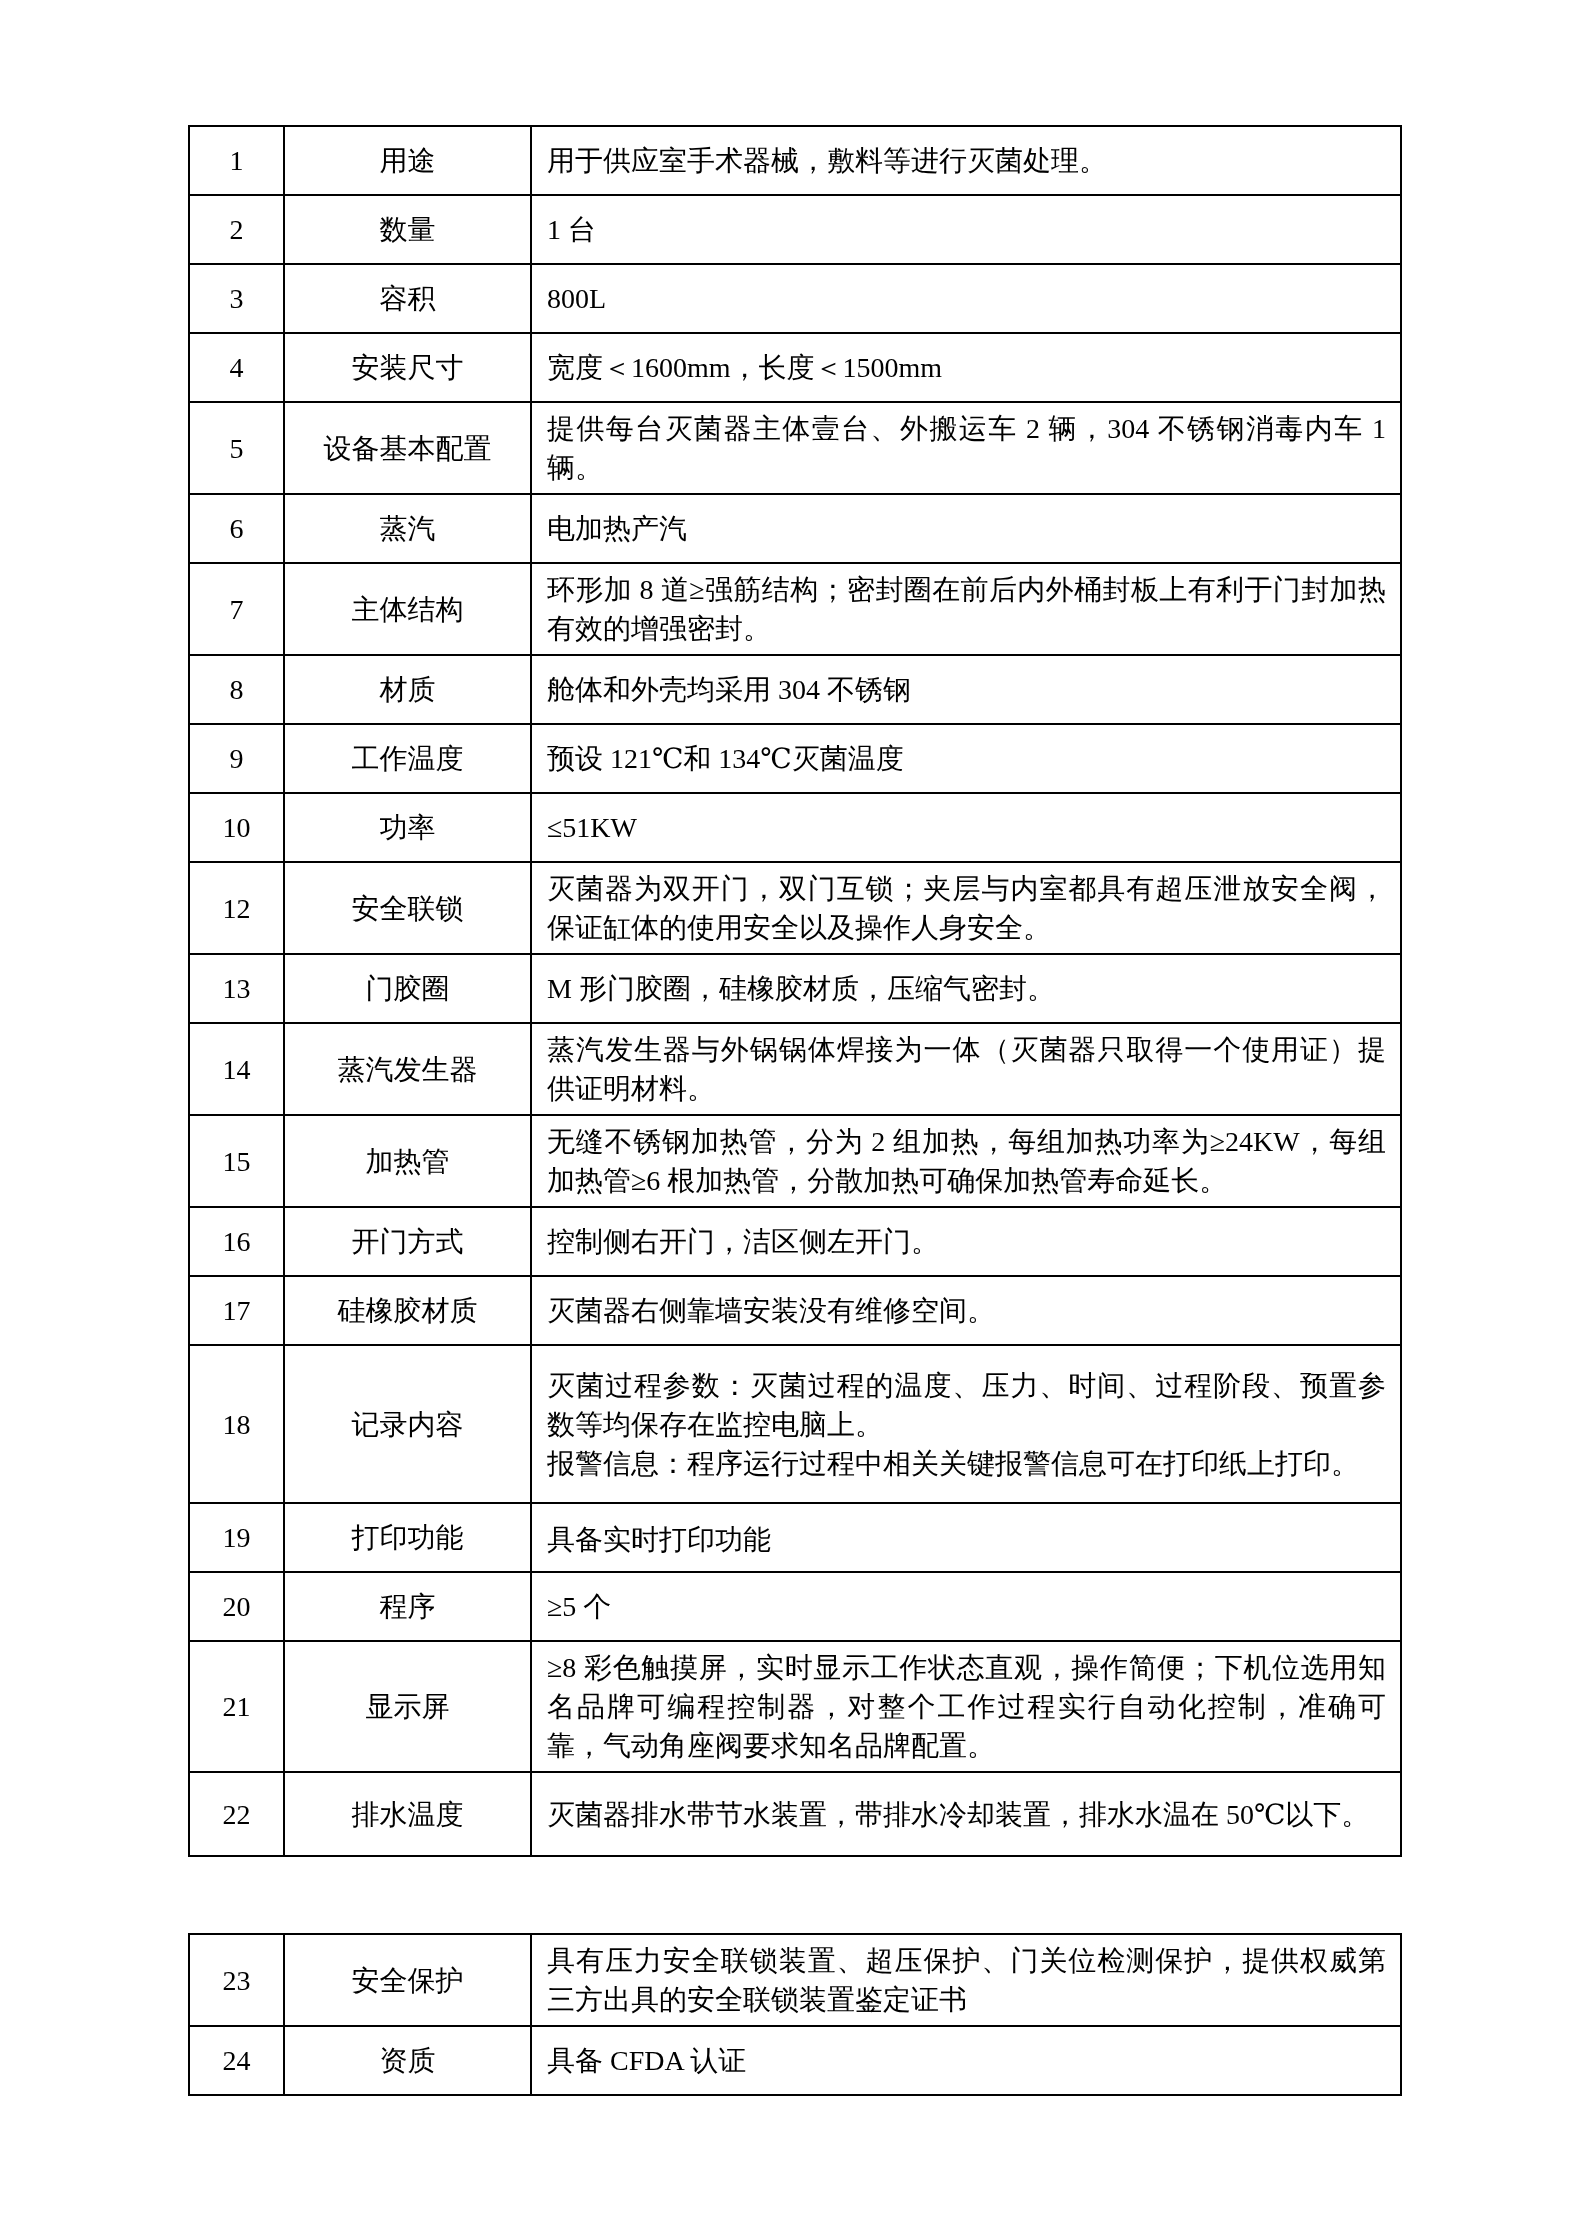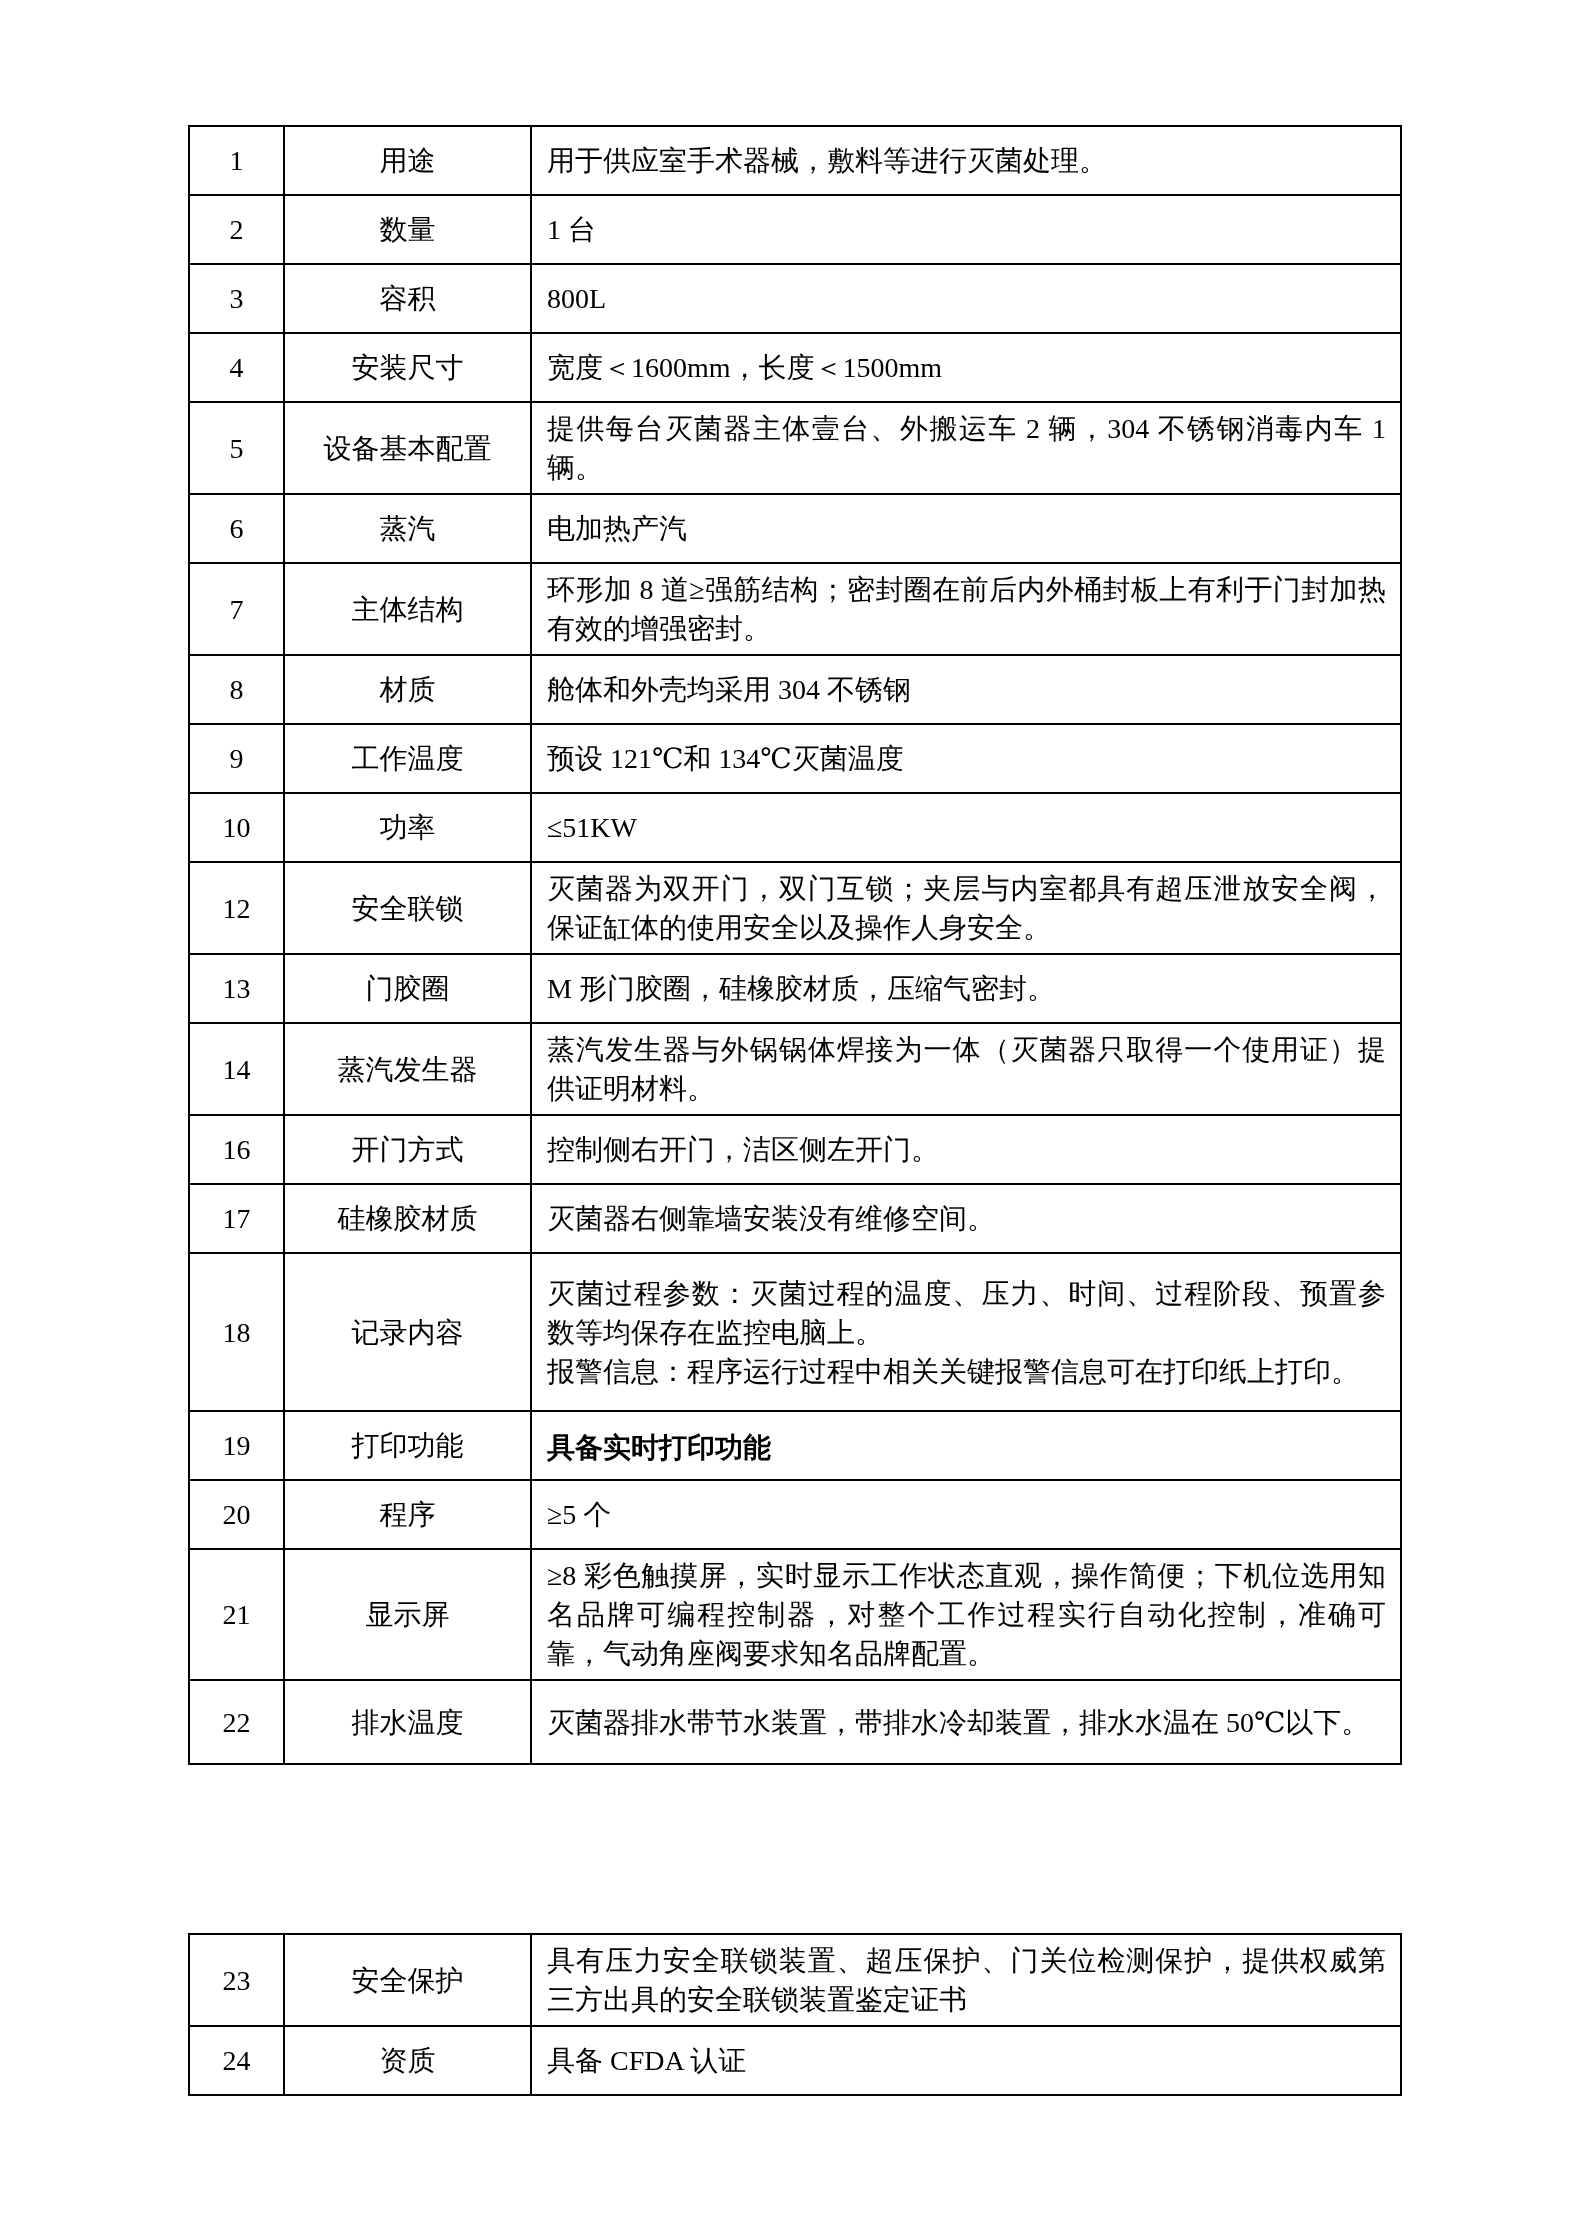"15" tr.rh-2 { html: none -> <tr> <td>15</td> <td>加热管</td> <td>无缝不锈钢加热管，分为 2 组加热，每组加热功率为≥24KW，每组加热管≥6 根加热管，分散加热可确保加热管寿命延长。</td> </tr> }
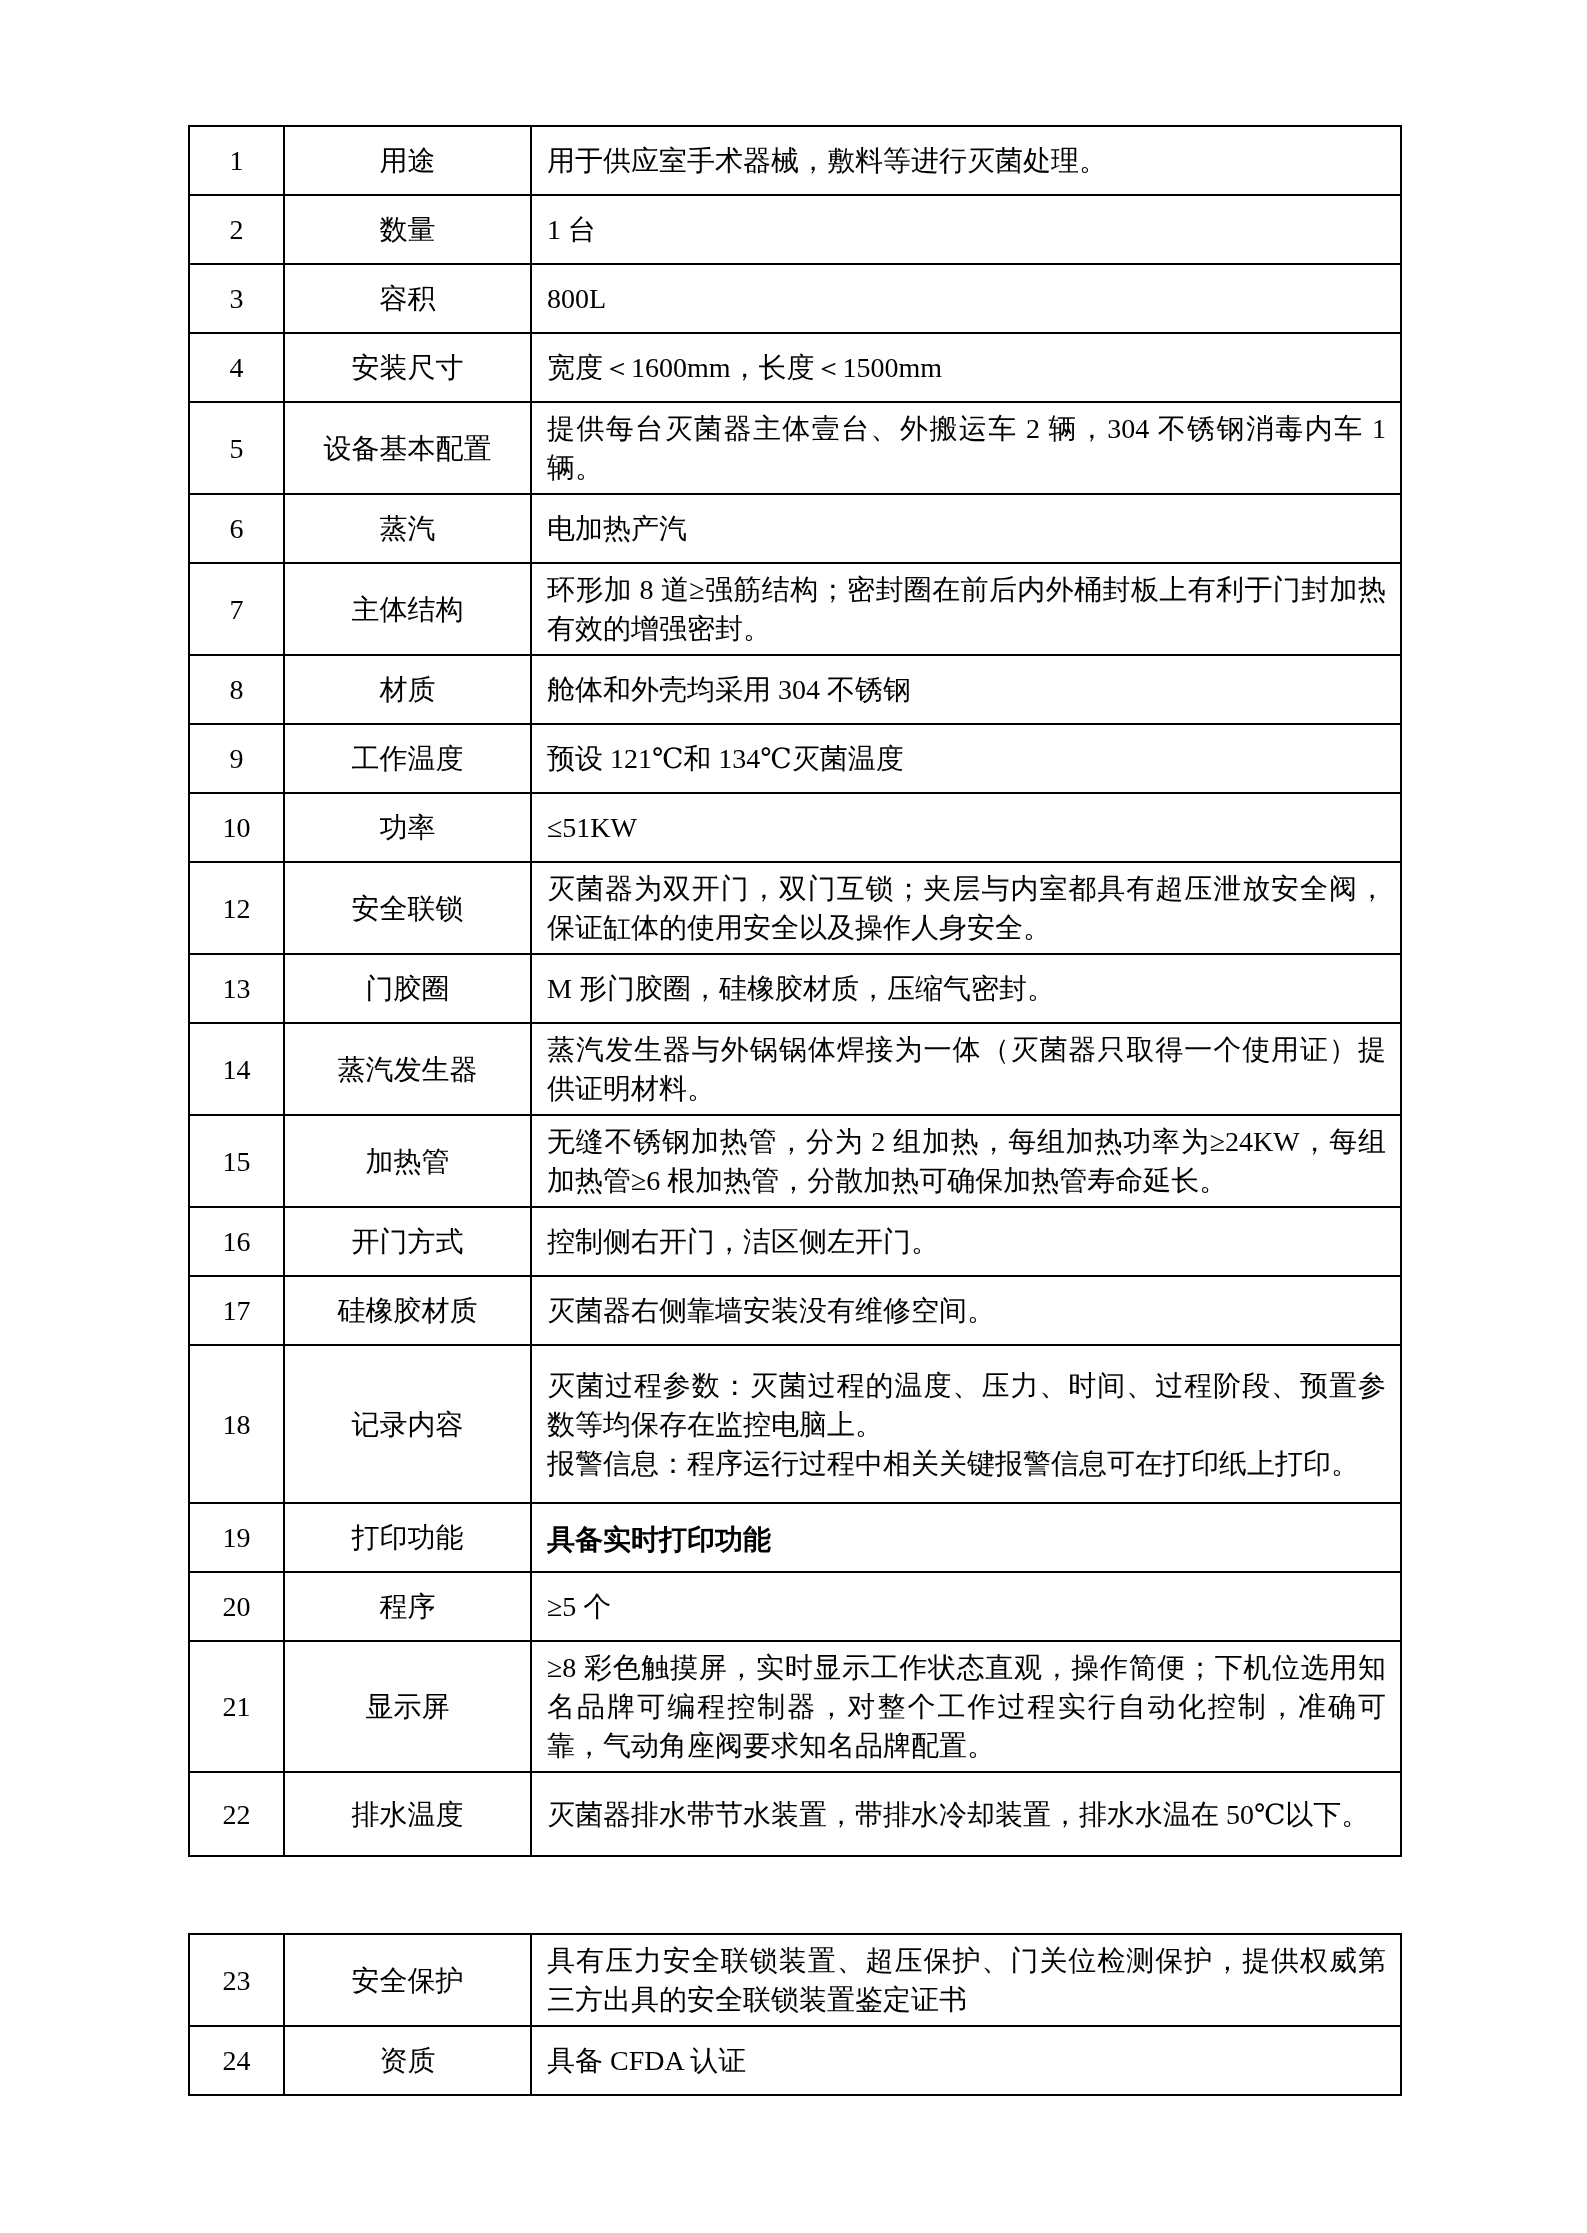"具备实时打印功能" td.vtop { font-weight: bold -> none }
